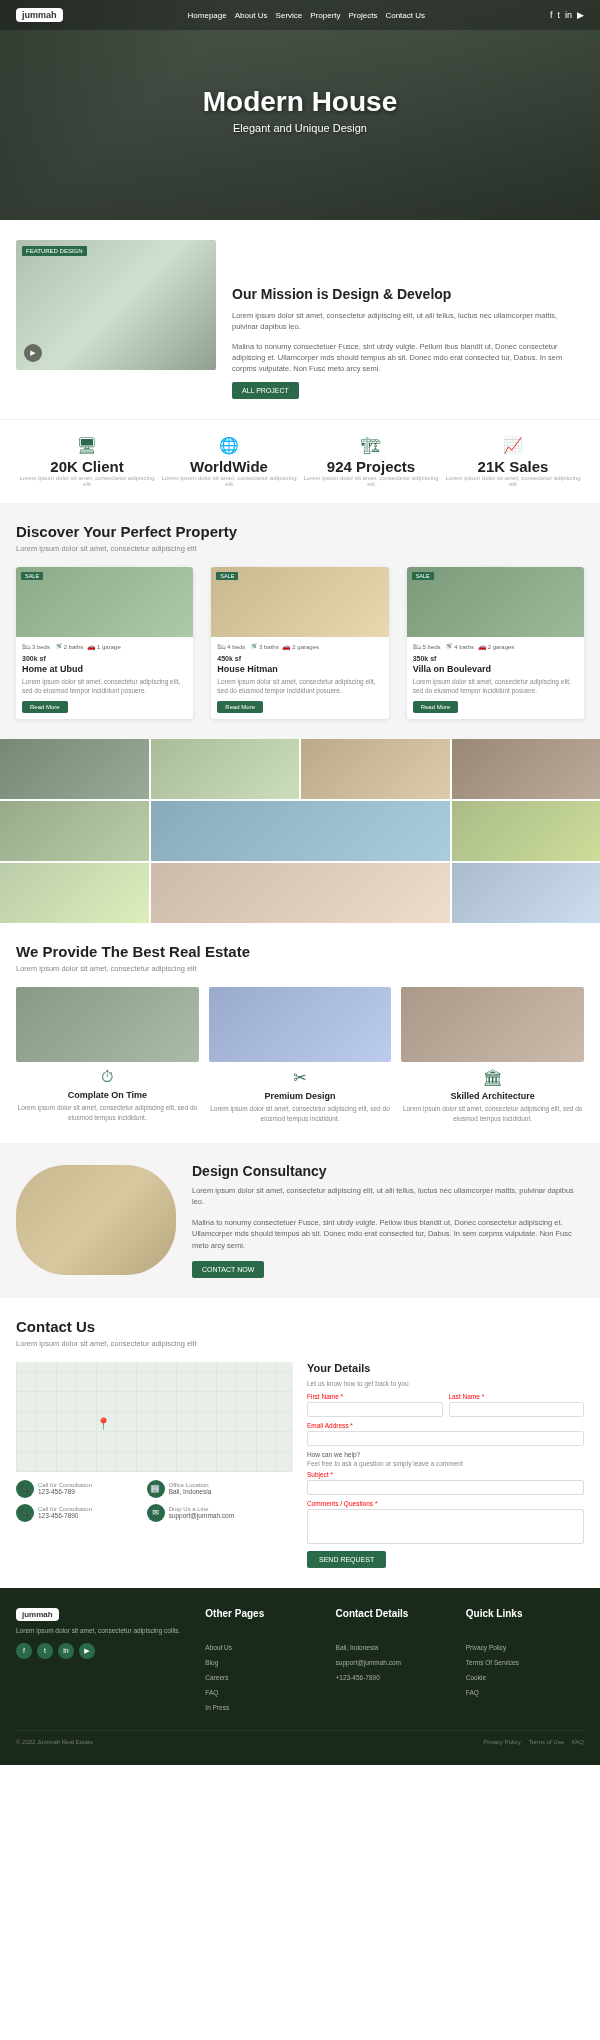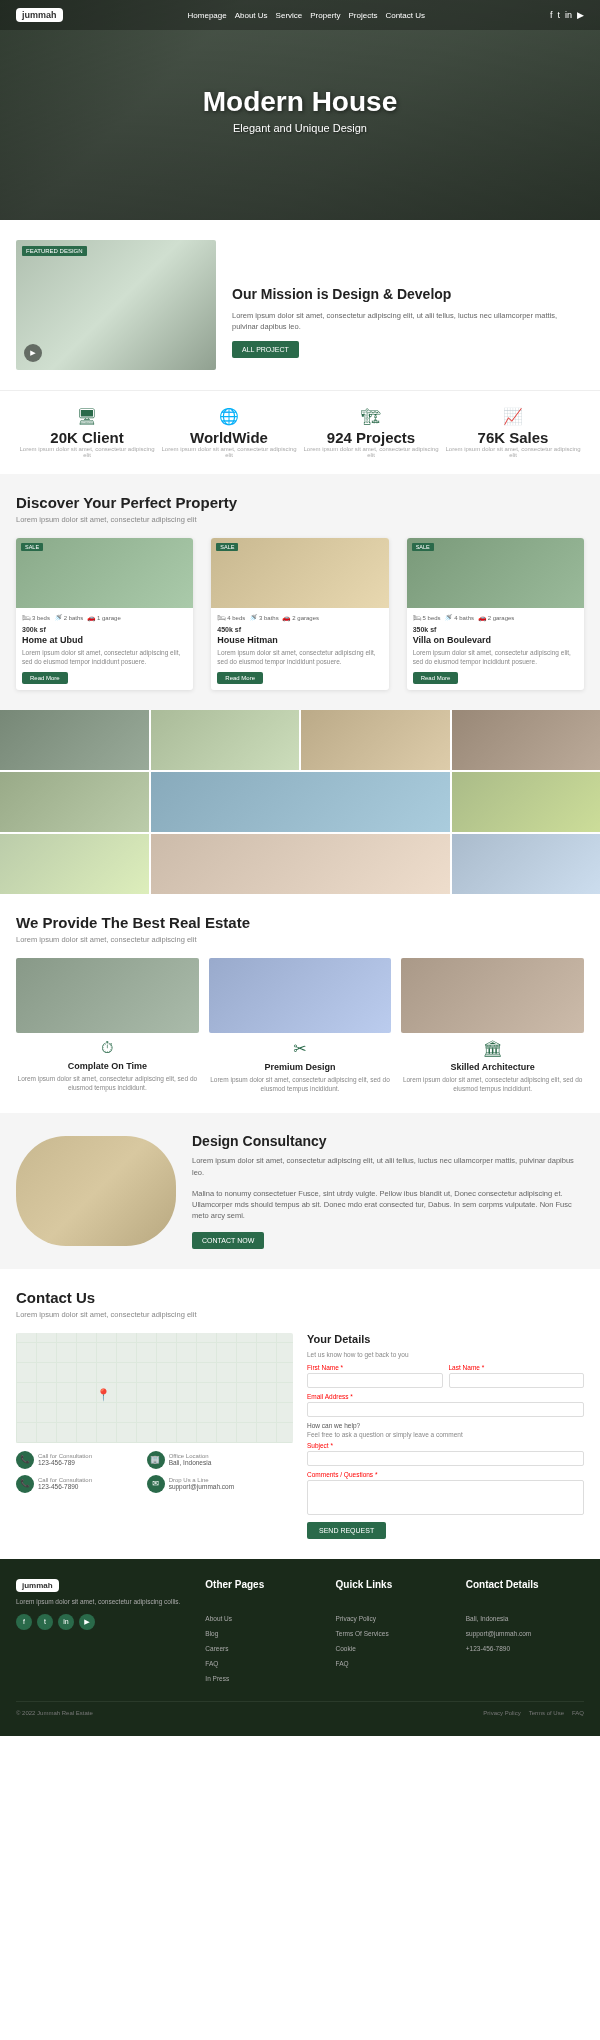"Malina to nonumy consectetuer Fusce, sint utrdy vulgte. Pellum" p.mission-body { html: none -> <p>Malina to nonumy consectetuer Fusce, sint utrdy vulgte. Pellum ibus blandit ut, Donec consectetur adipiscing et. Ullamcorper mds should tempus ab sit. Donec mdo erat consected tur, Dabus. In sem corpms vulputate. Non Fusc meto arcy semi.</p> }
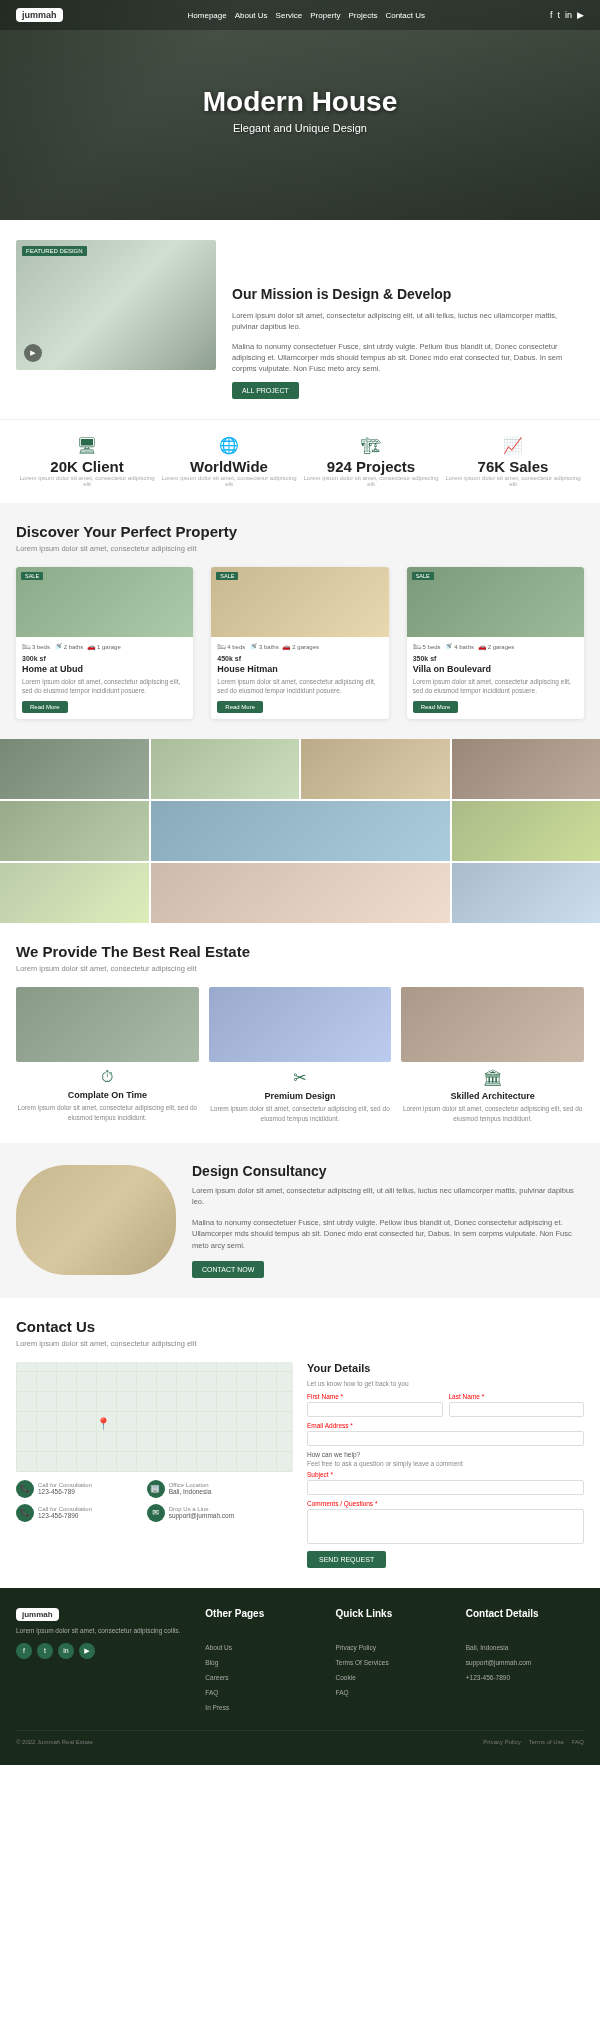"76K Sales" div.stat-number { text: 76K -> 21K }
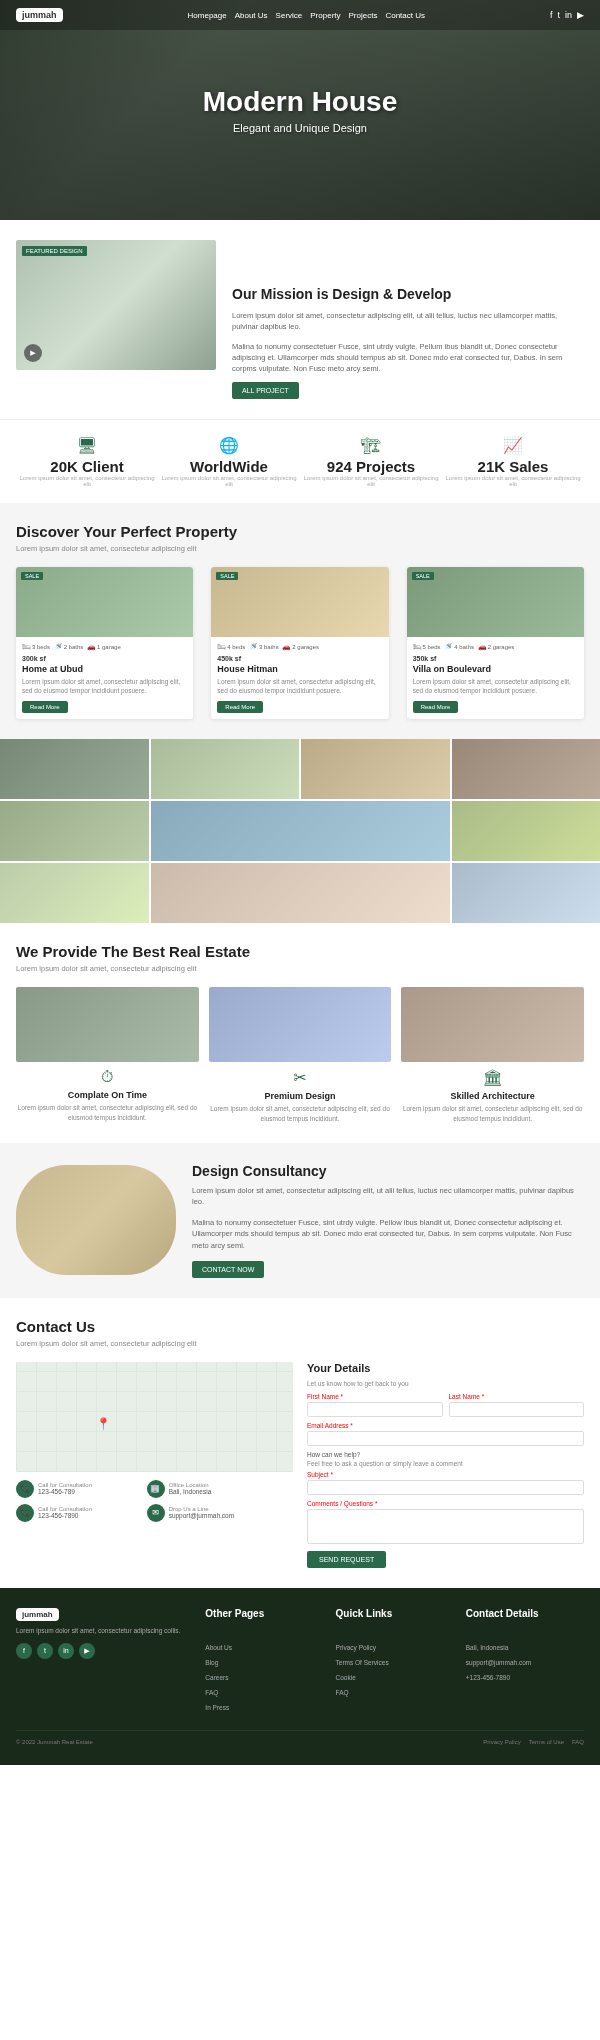"Quick Links" div { order: before "Contact Details" -> after "Contact Details" }
